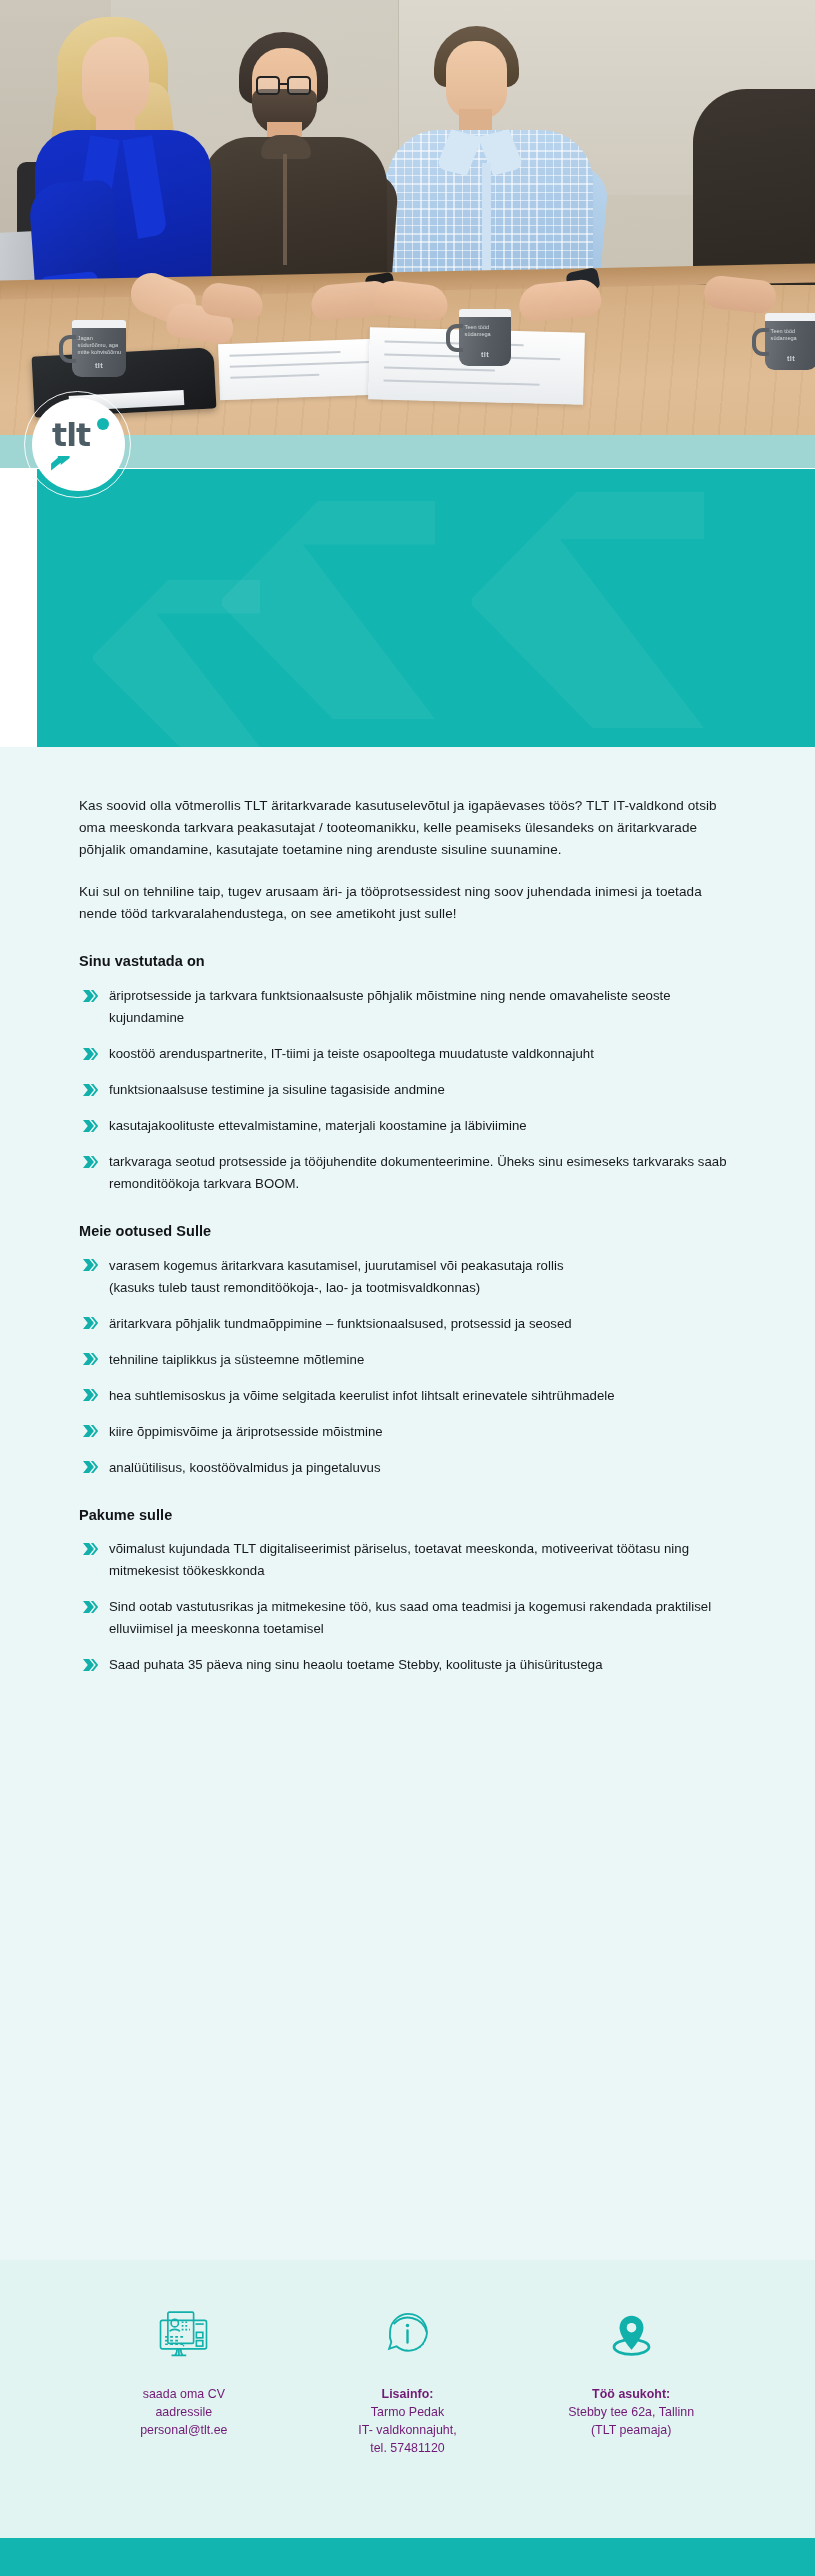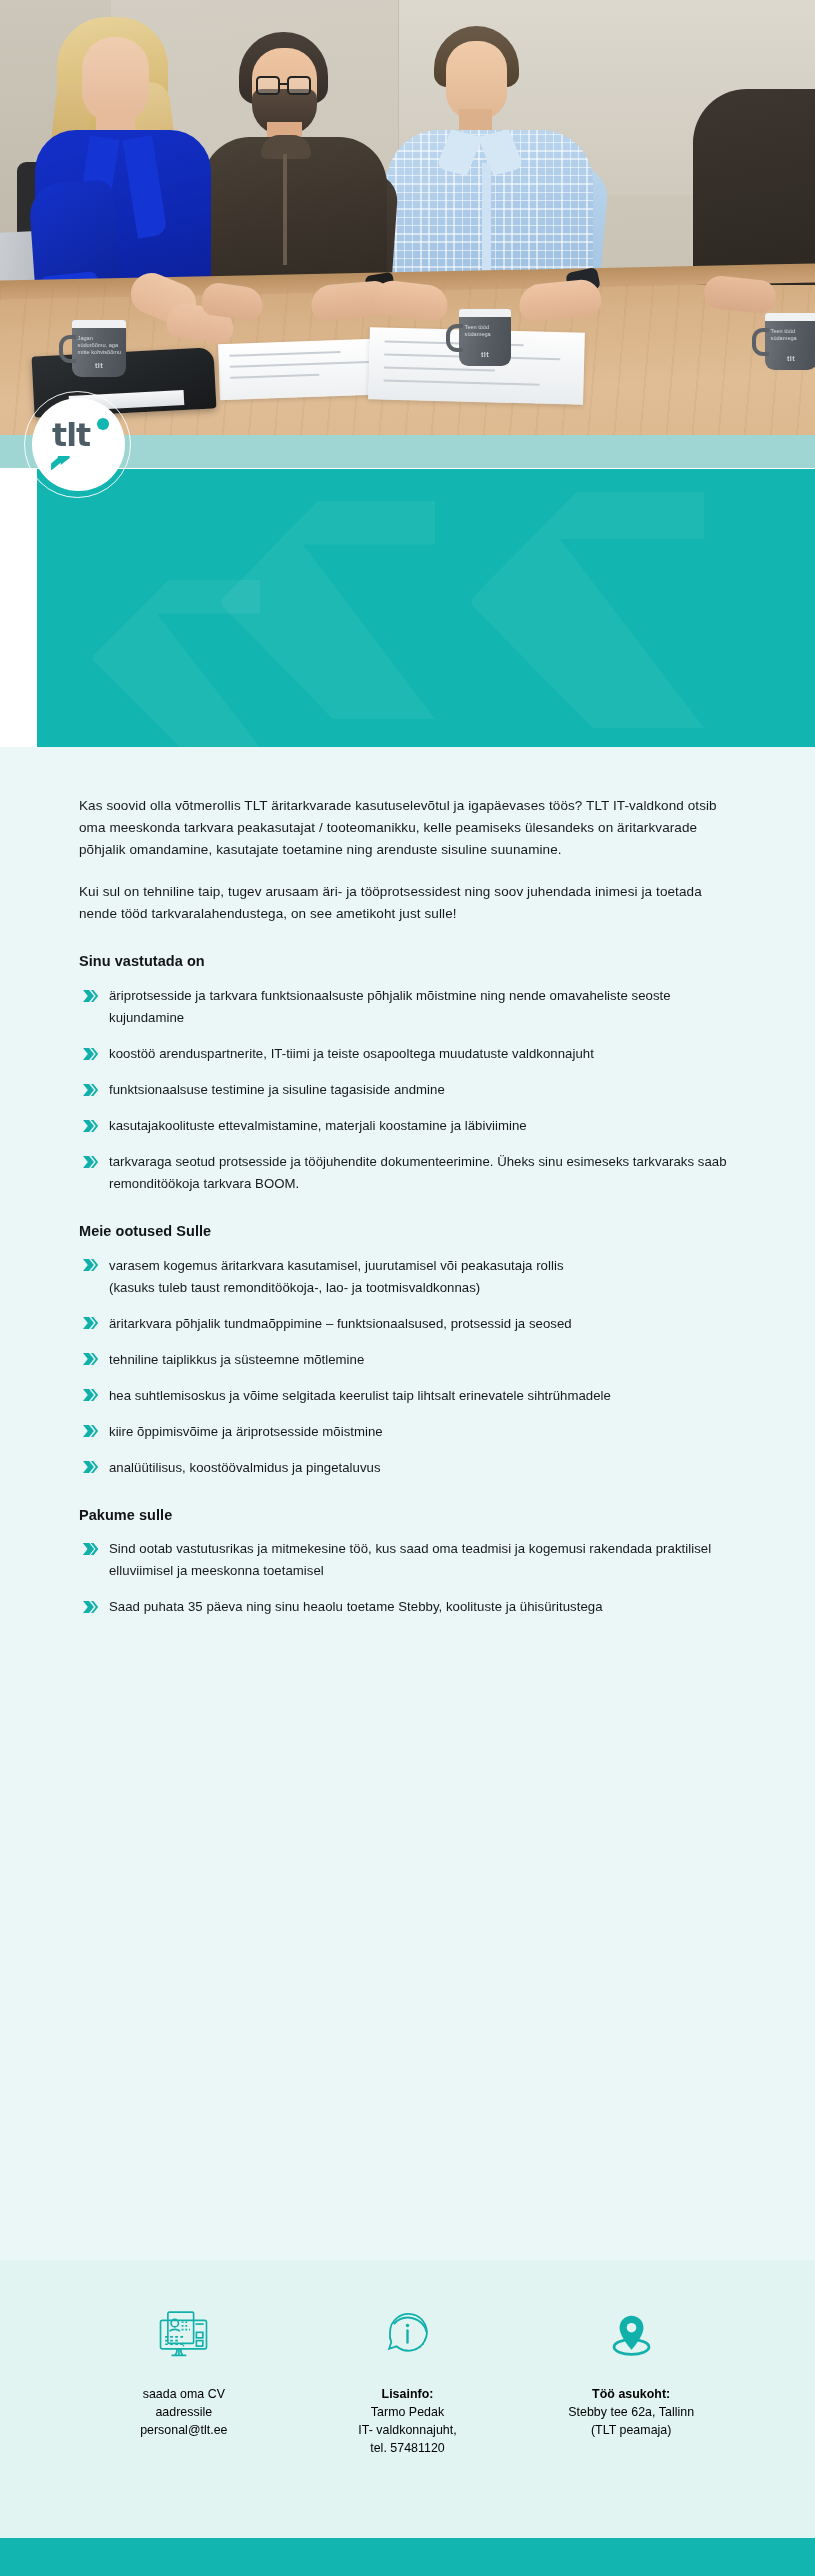"hea suhtlemisoskus ja võime selgitada" span { text: taip -> infot }
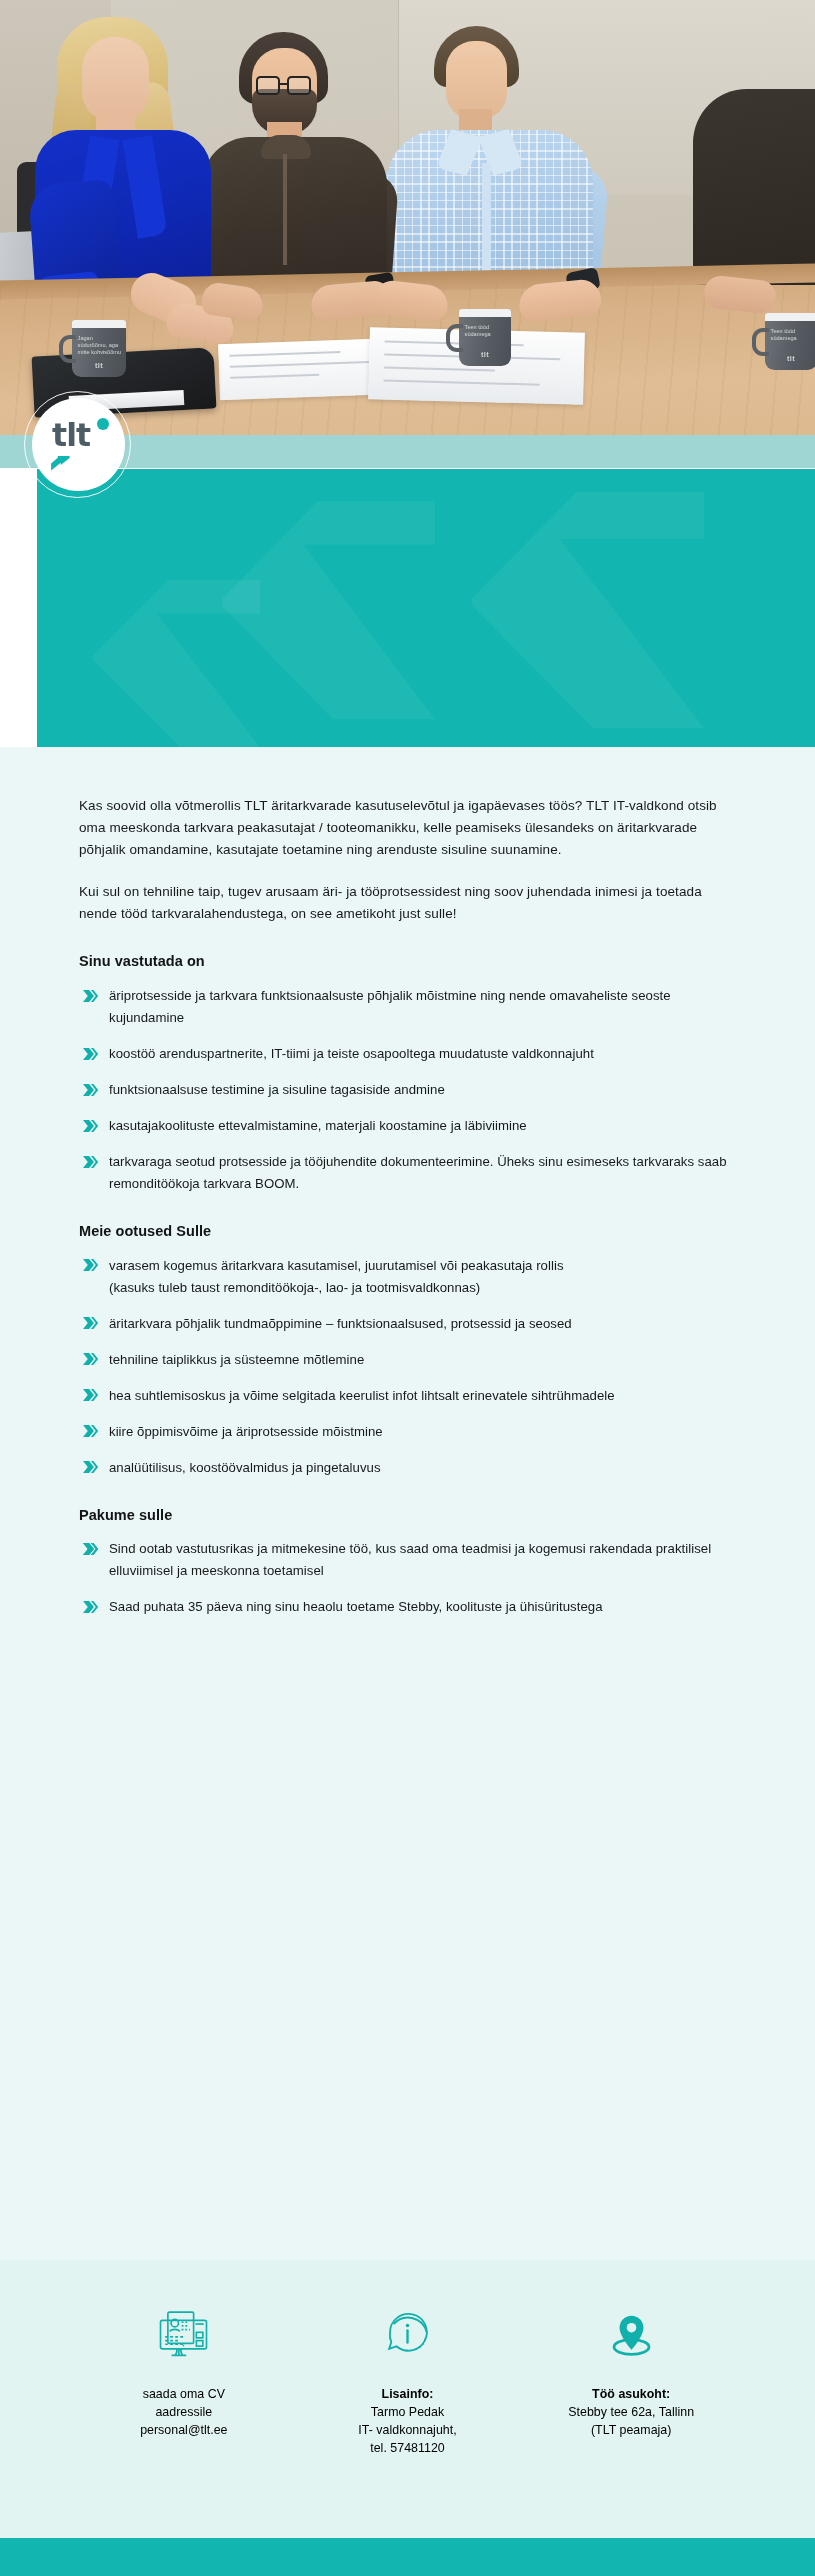"võimalust kujundada TLT" span { html: none -> <span>võimalust kujundada TLT digitaliseerimist päriselus, toetavat meeskonda, motiveerivat töötasu ning mitmekesist töökeskkonda</span> }
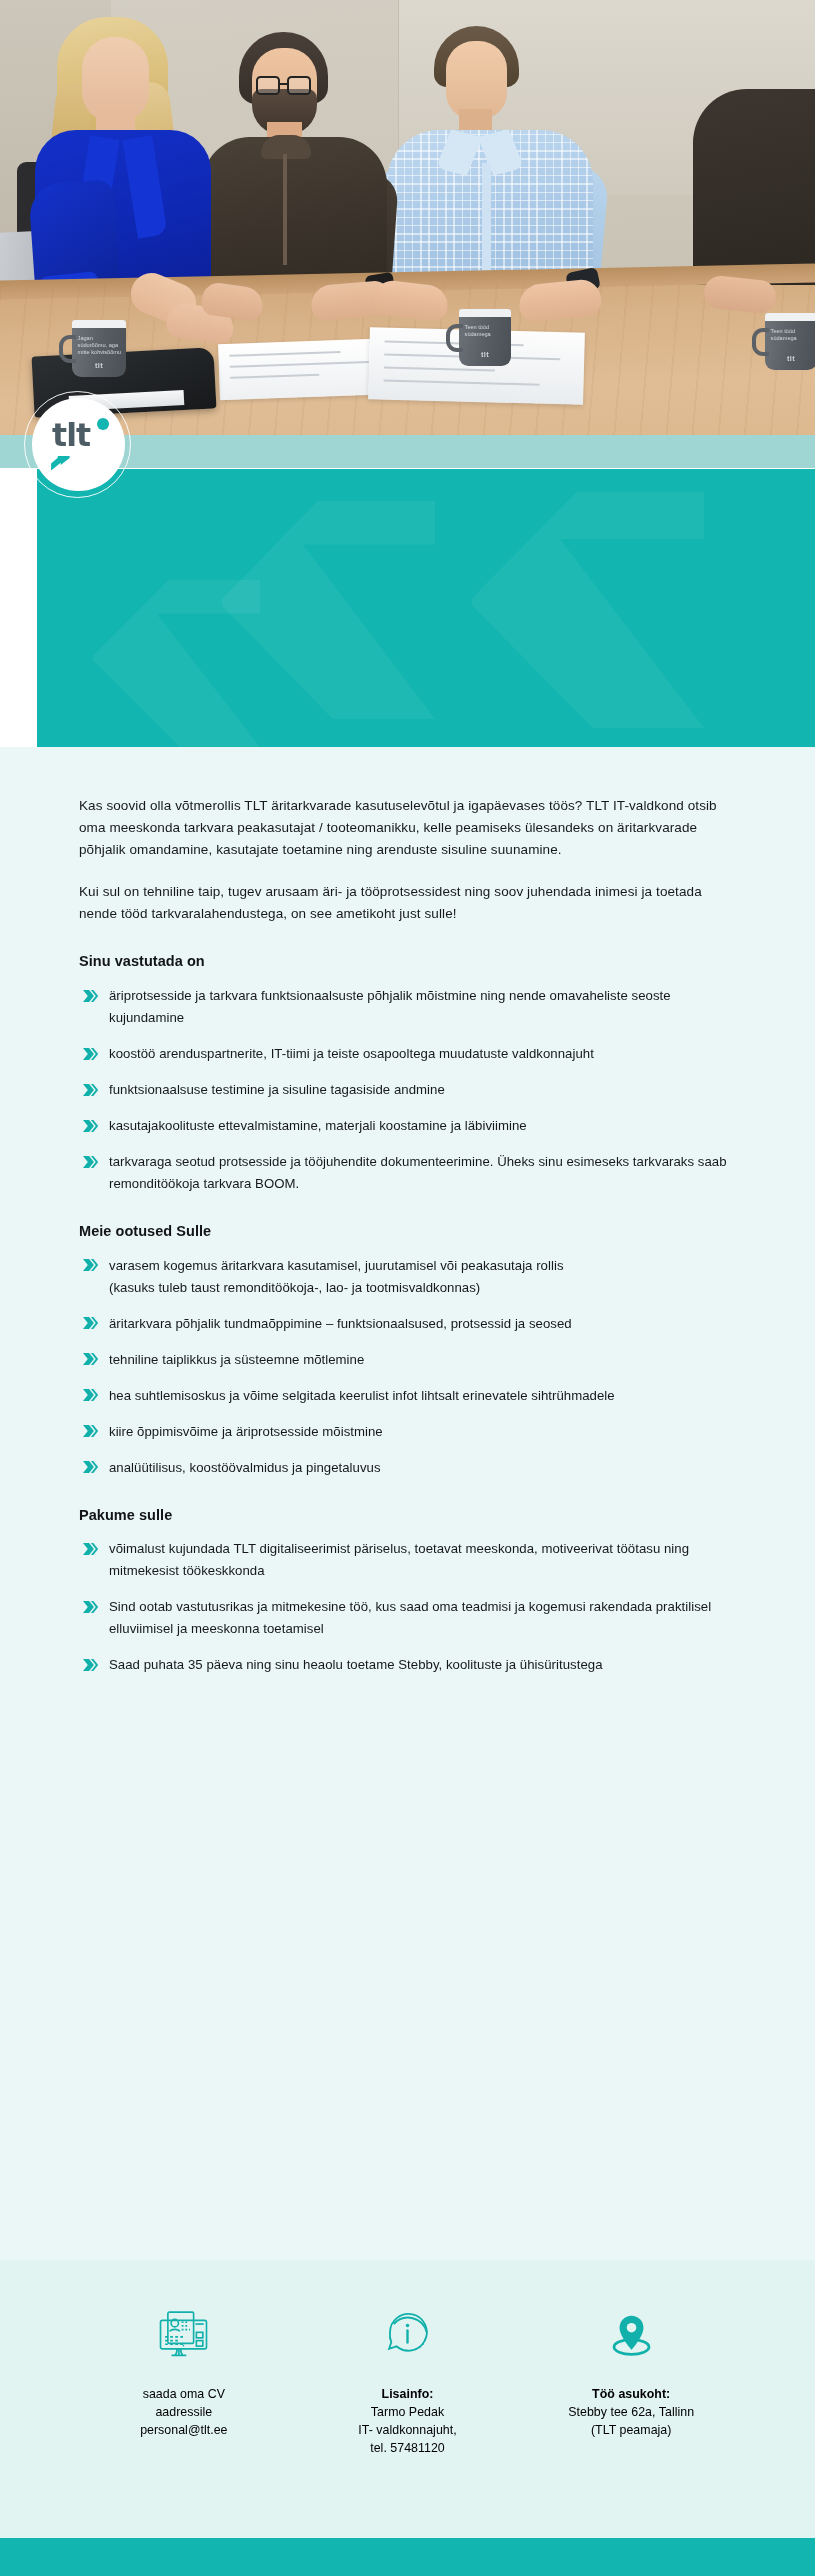"saada oma CV" .fcol { color: #000000 -> #701a75 }
